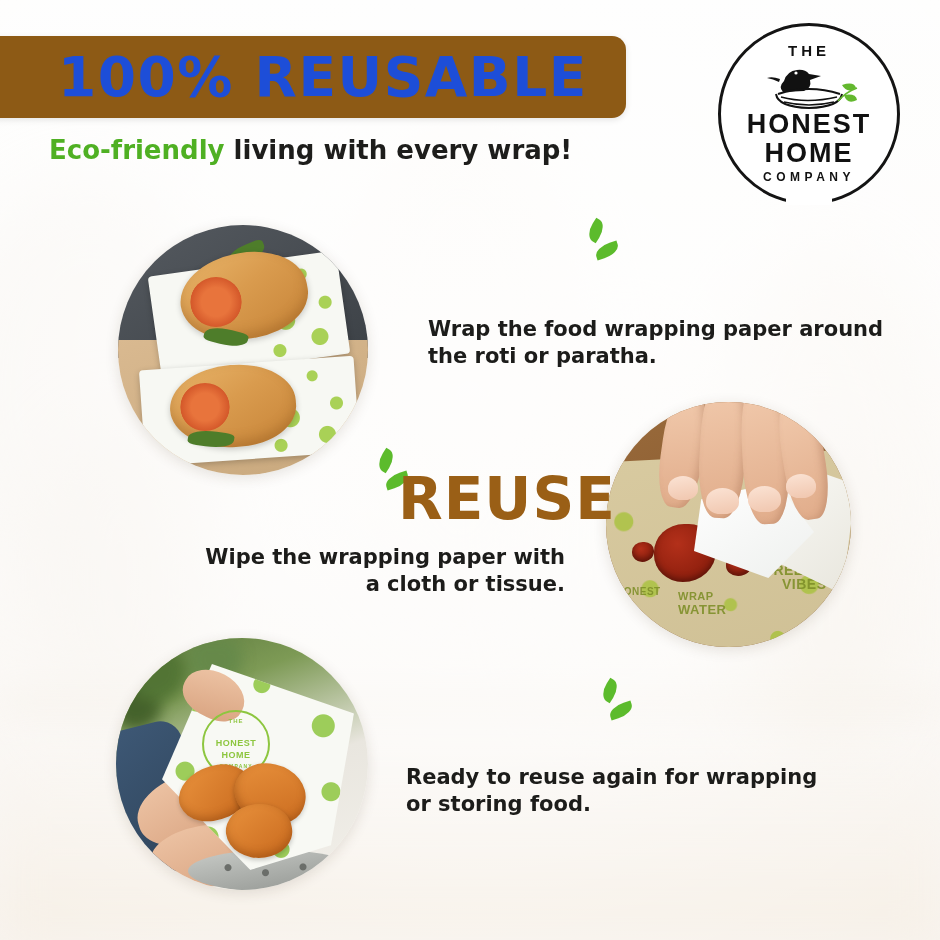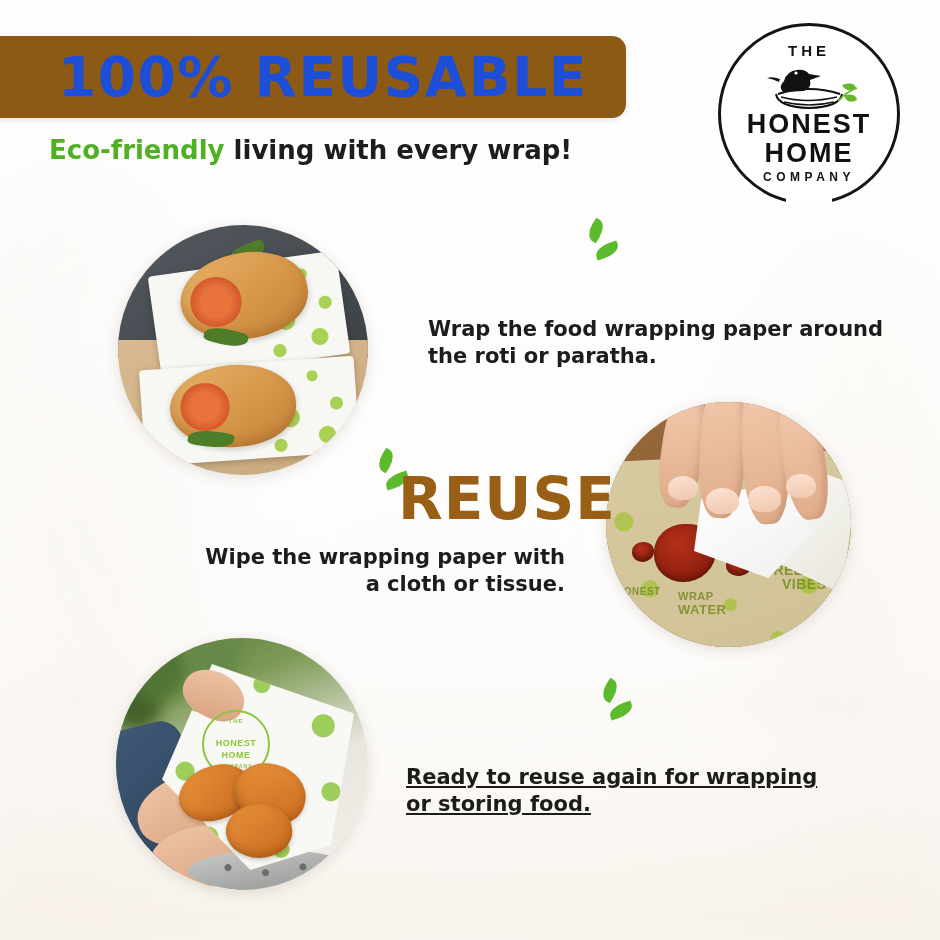"Ready to reuse again for" .p-reuse { text-decoration: underline -> none }
